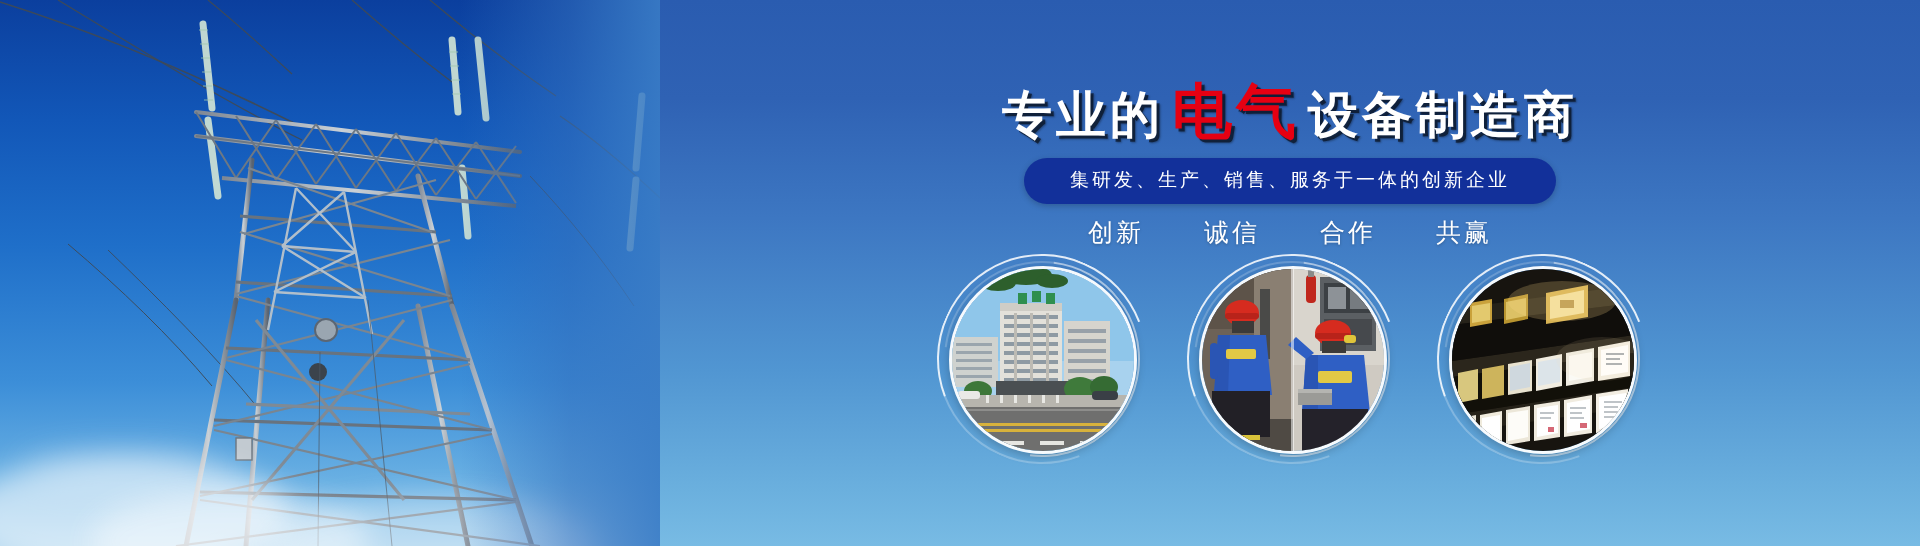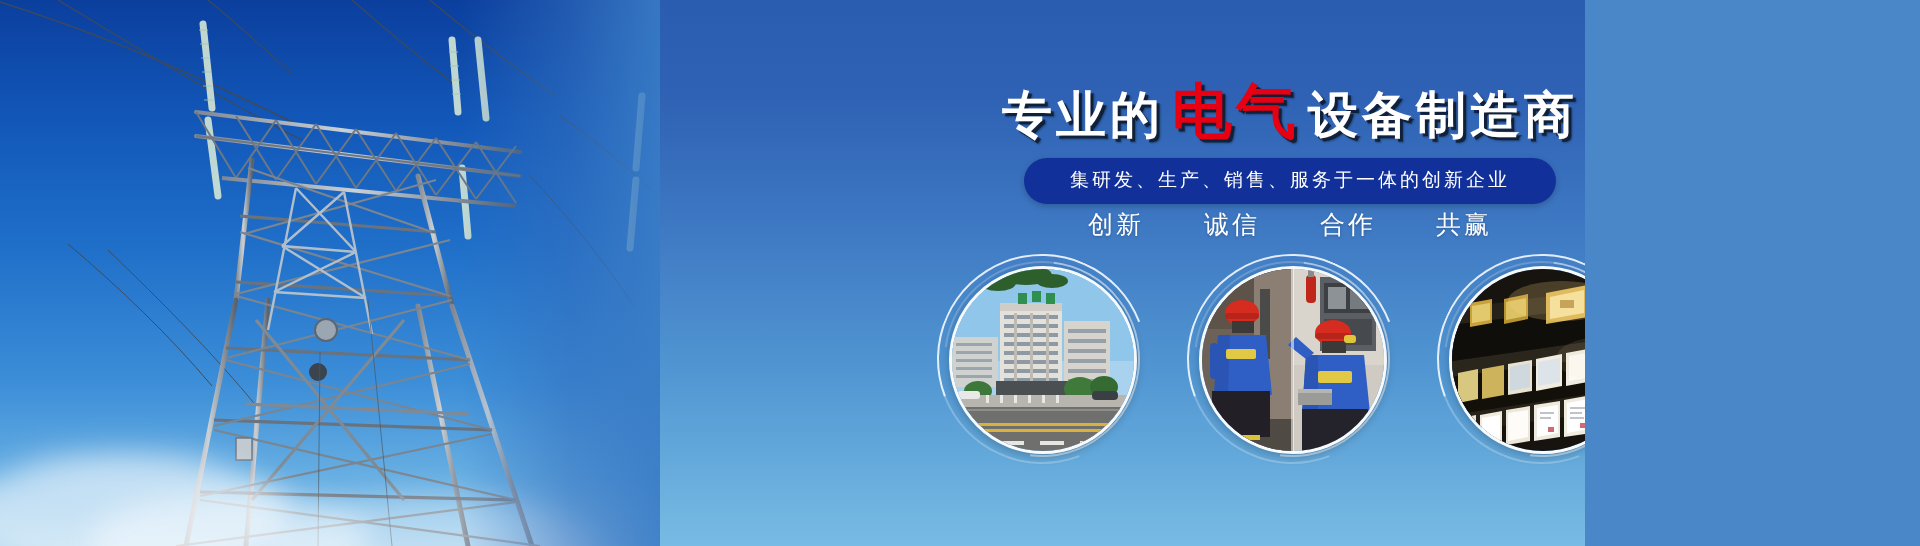"专业的 电气 设备制造商" #banner { width: 1585px -> 1920px }
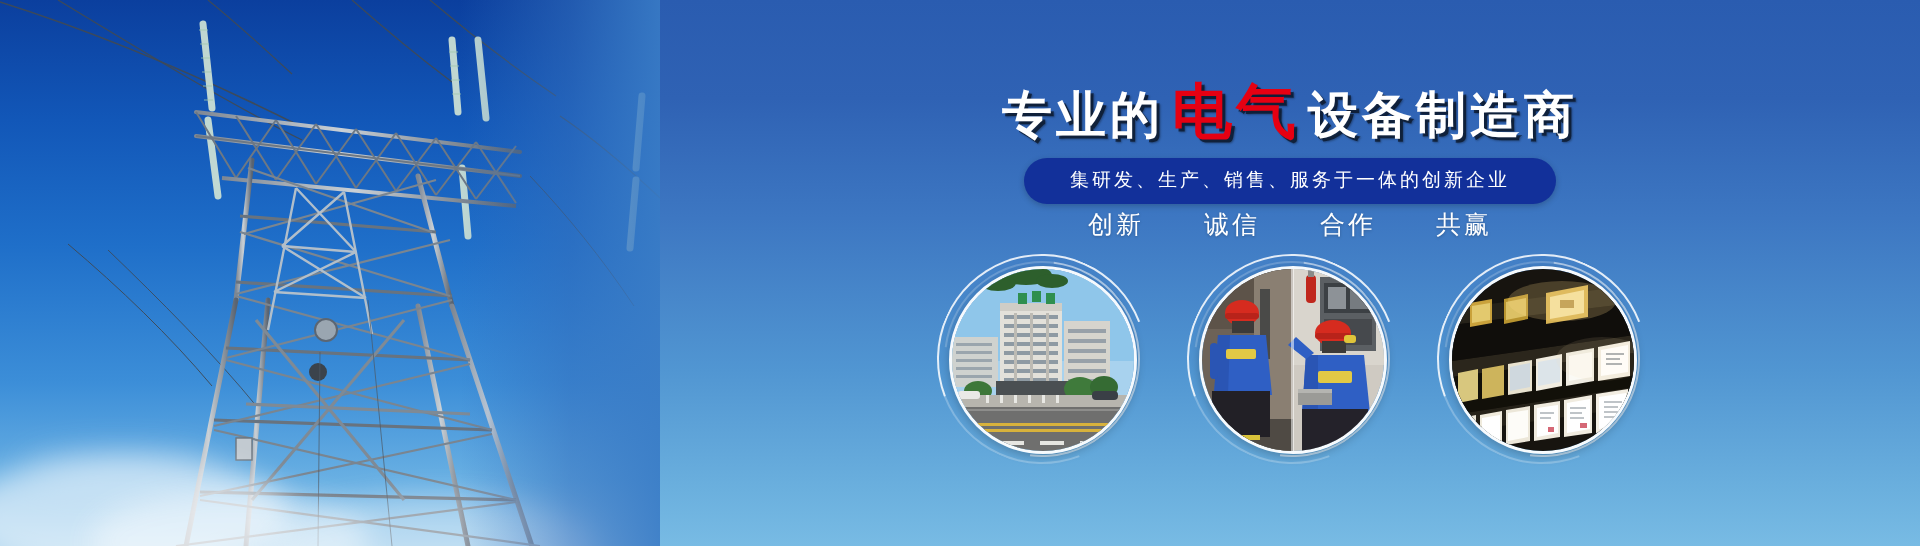"创新" #keywords .kw { margin: 0 30px -> 8px 30px }
